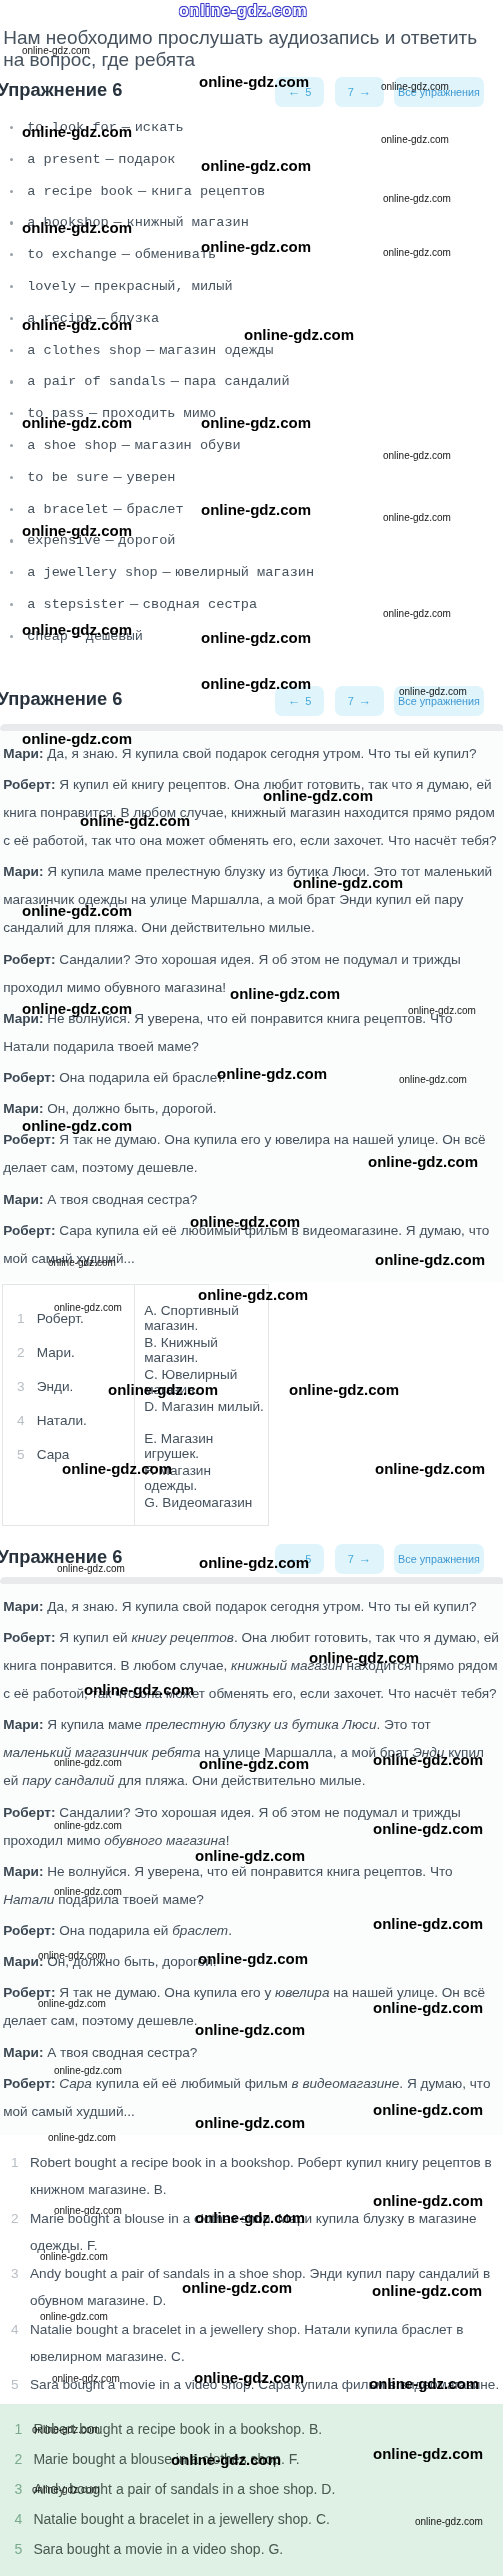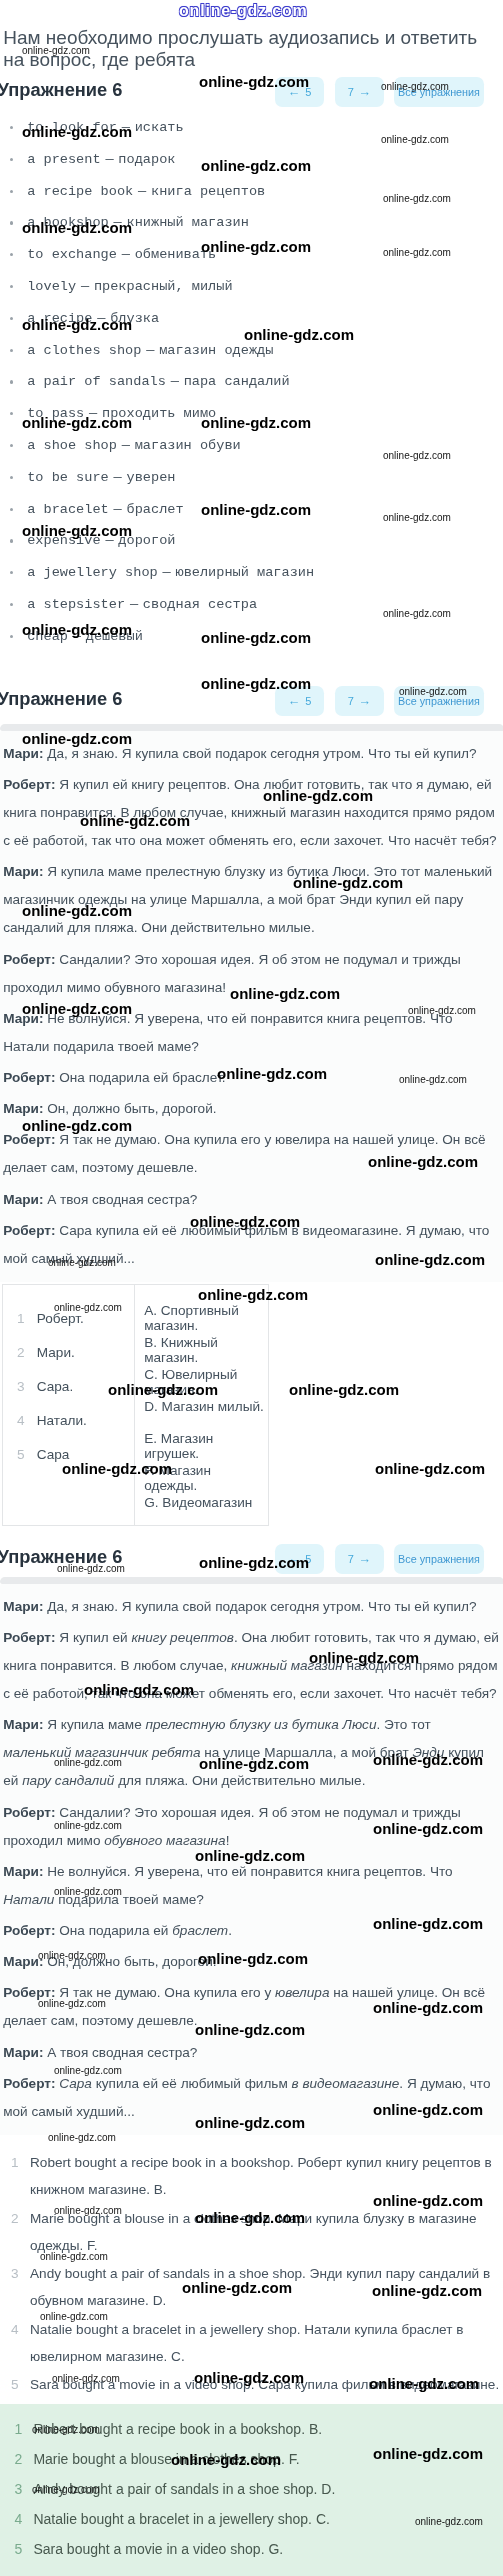"Сара." span { text: Сара -> Энди }
